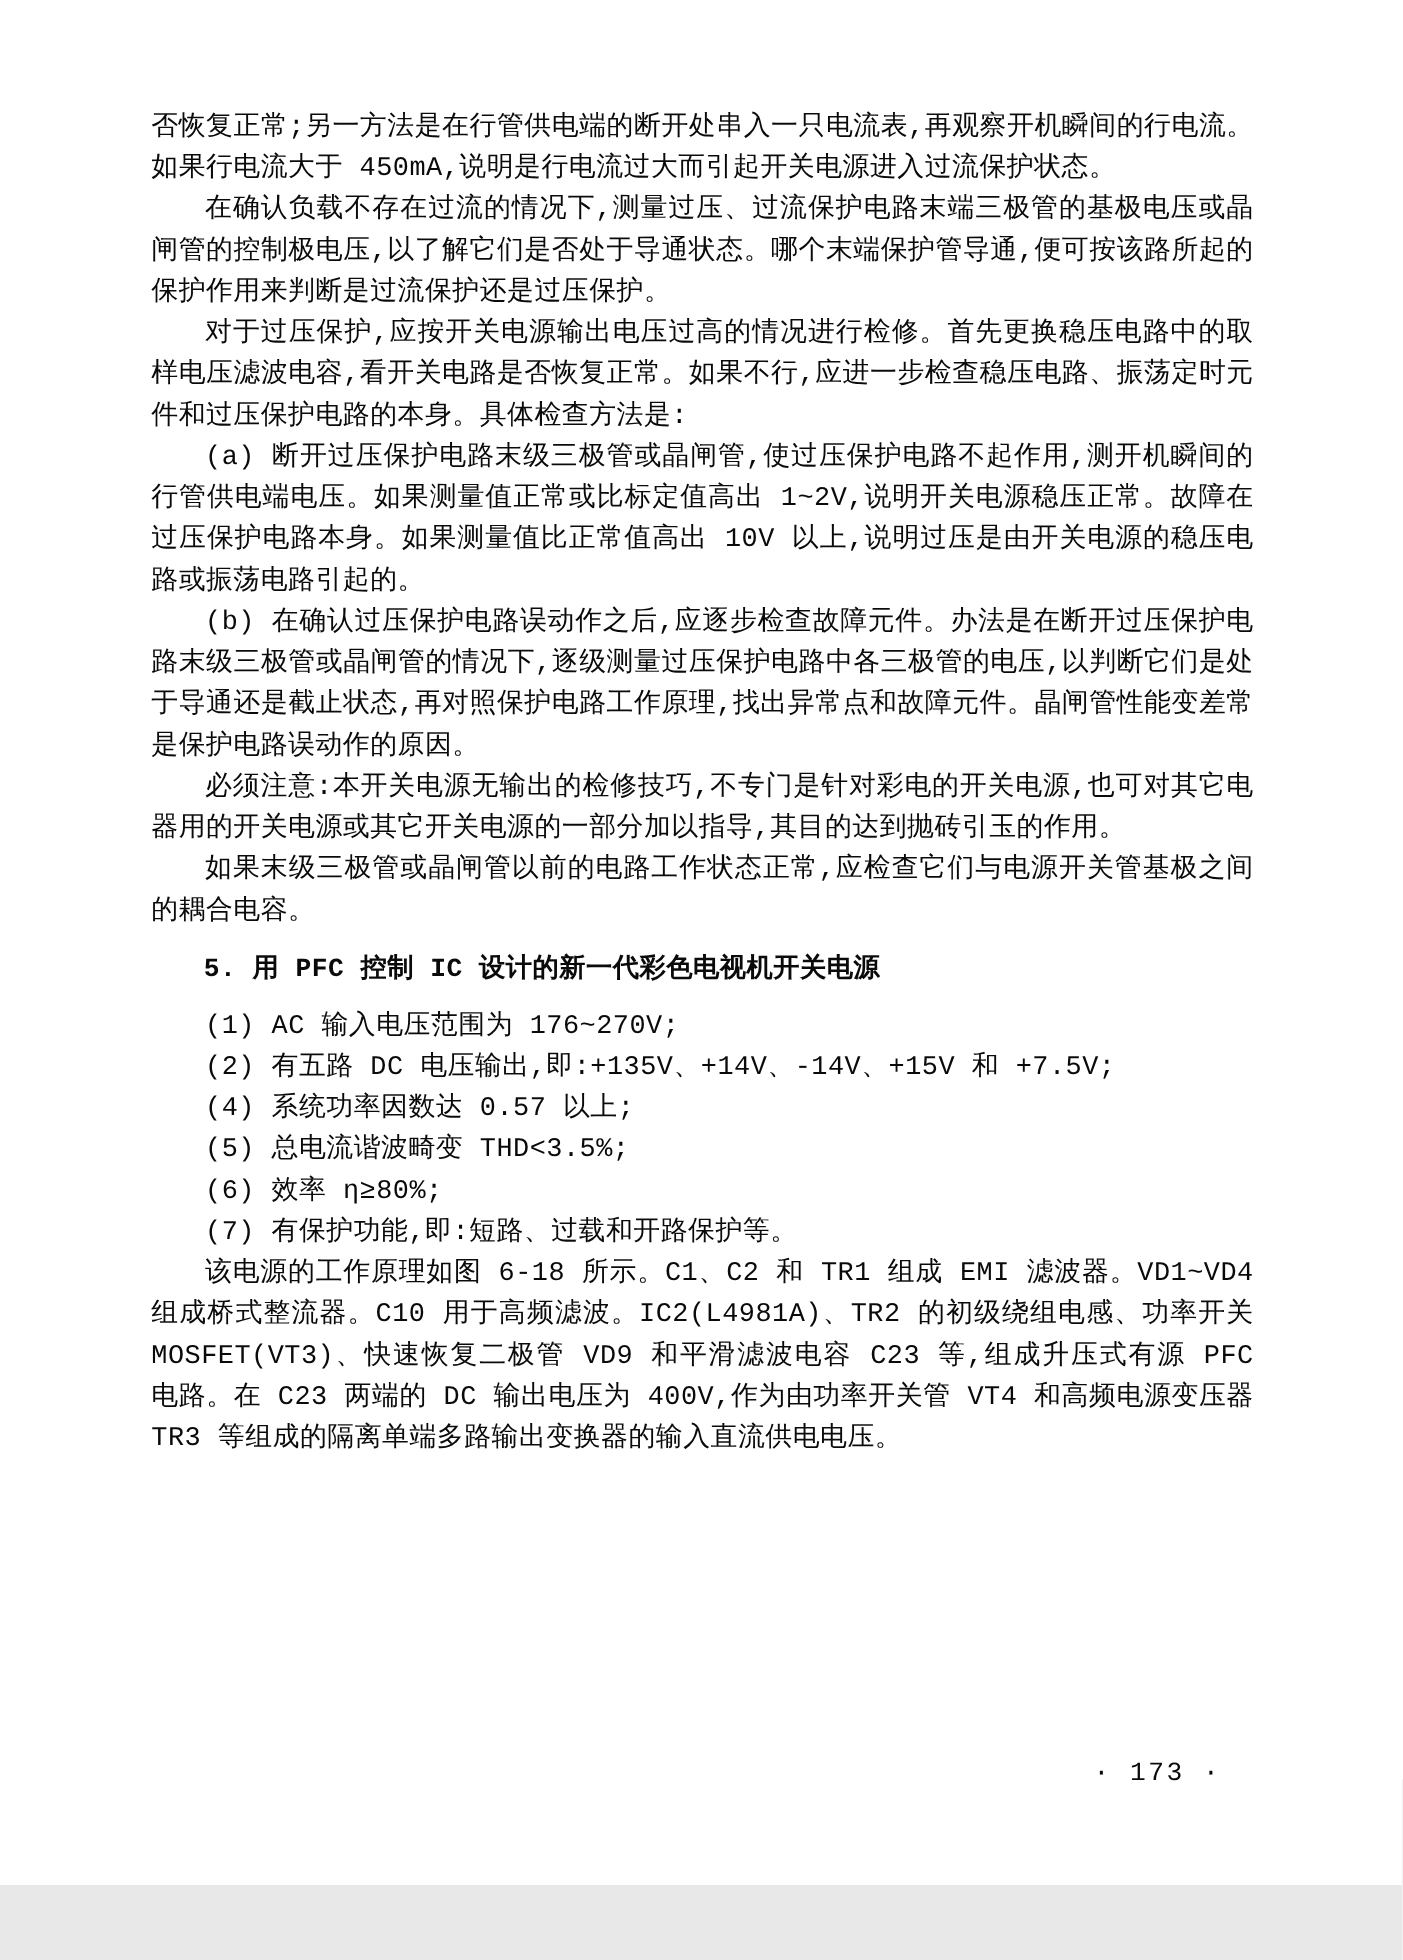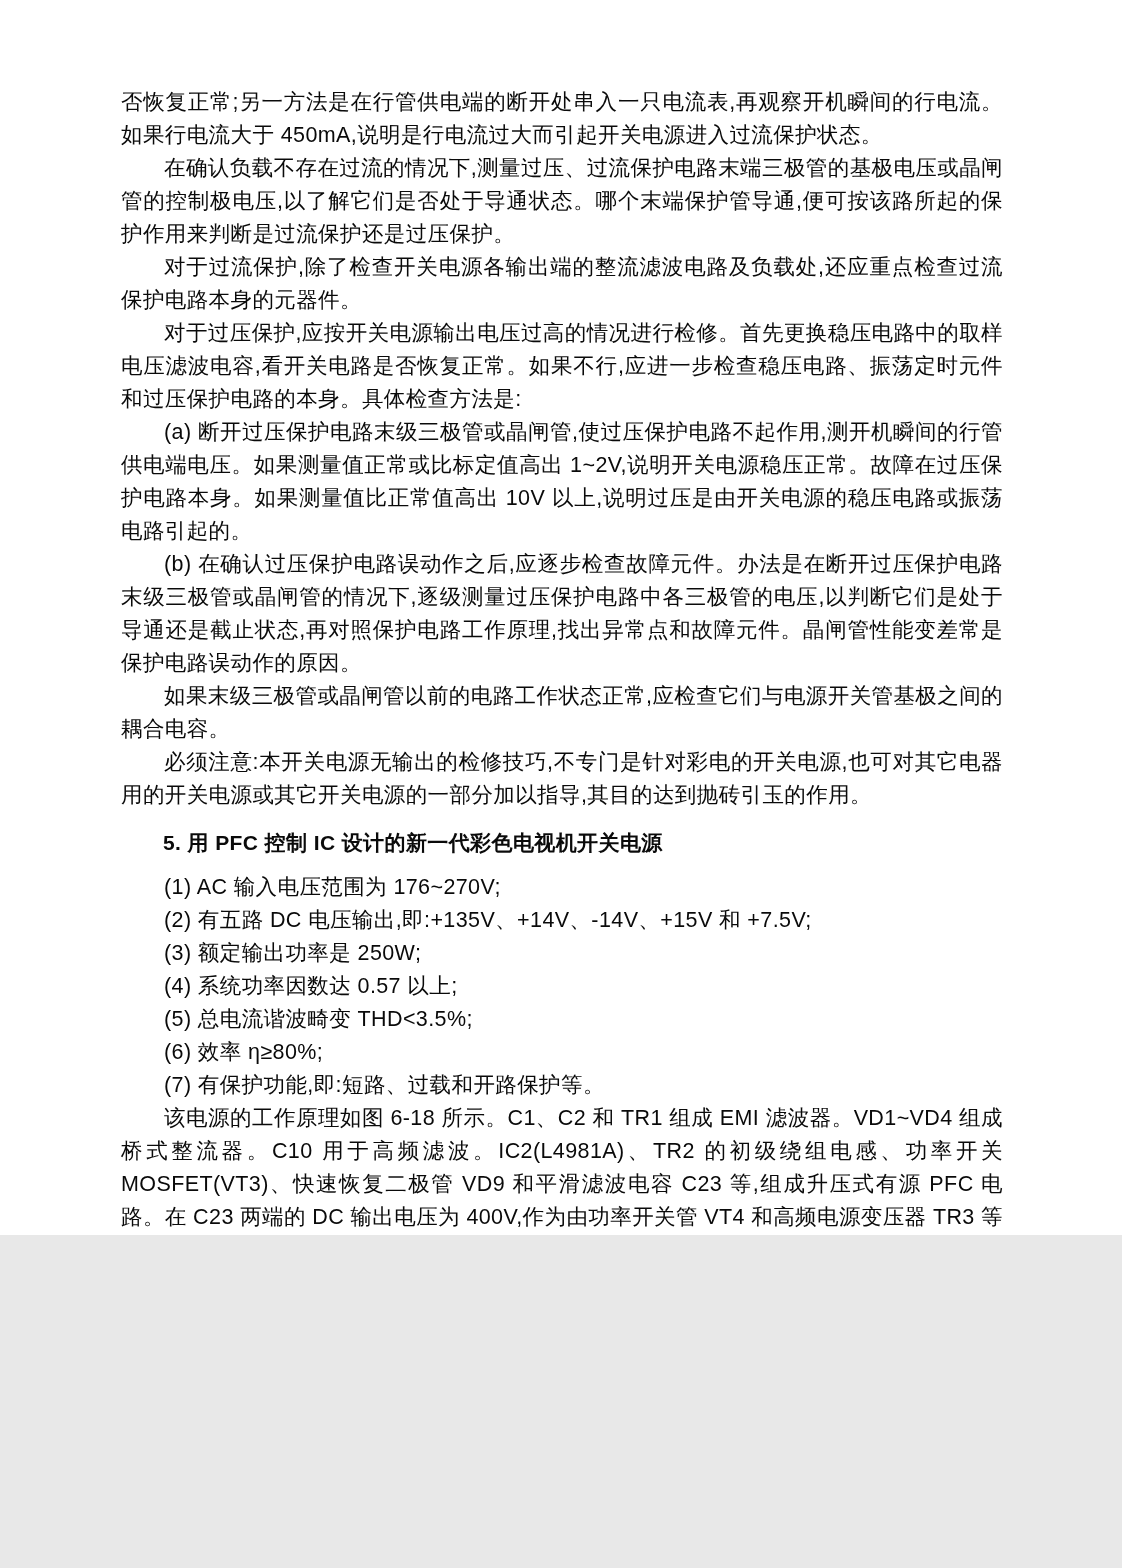"否恢复正常;另一方法是在行管供电端的断开处串入一只电流表,再观察开机瞬间的行电流" .page { font-family: Liberation Sans, sans-serif -> Liberation Mono, monospace; height: 1235px -> 1508px }
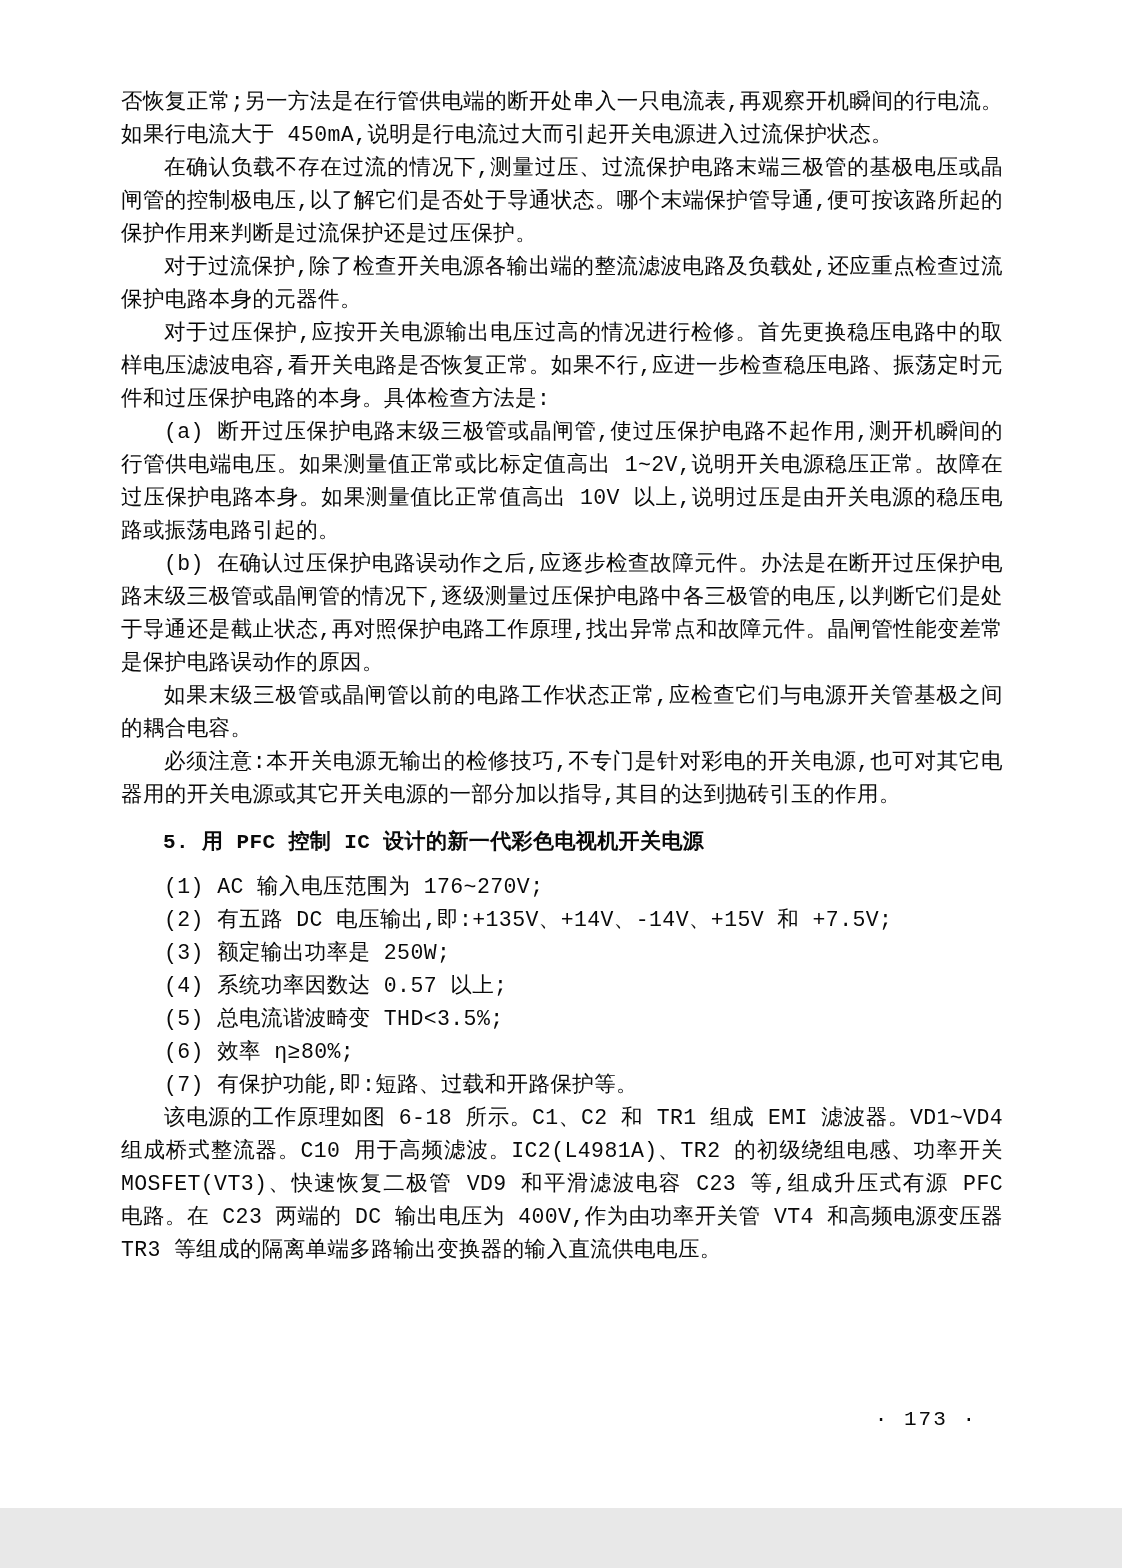"对于过流保护,除了检查开关电源各输出端的整流滤波电路及负载处,还应重点检查过流保" p.para { html: <p>对于过流保护,除了检查开关电源各输出端的整流滤波电路及负载处,还应重点检查过流保护电路本身的元器件。</p> -> none }
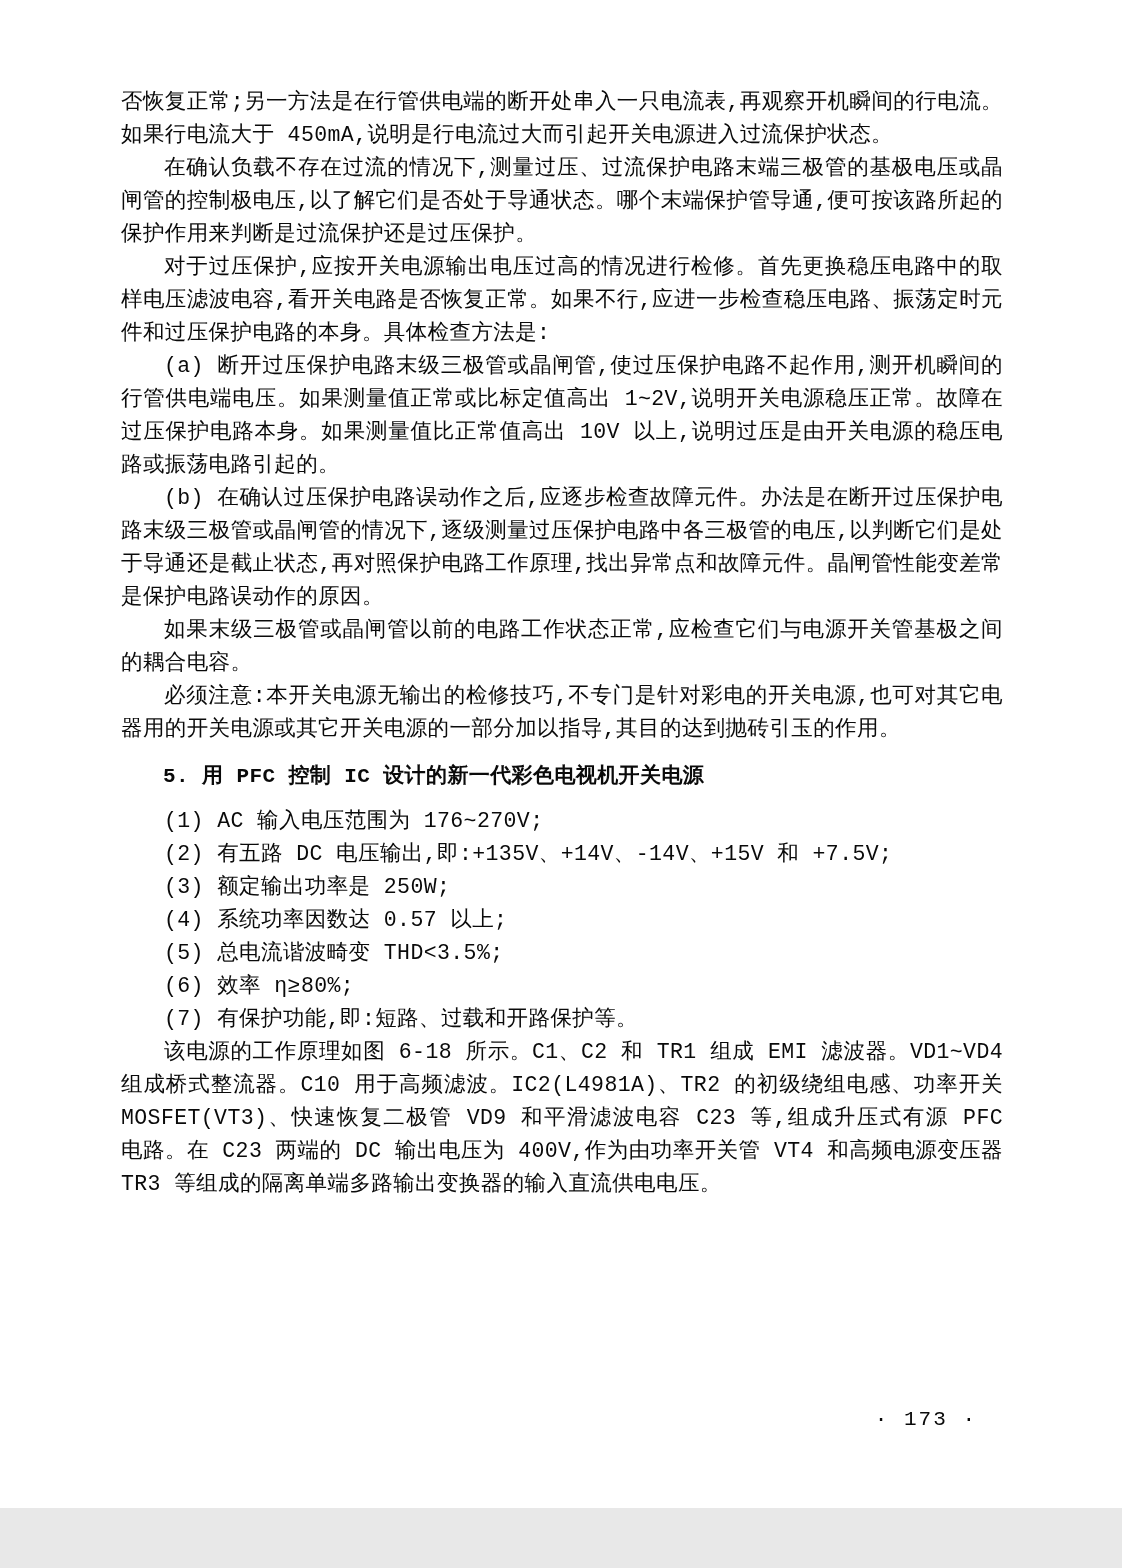"如果末级三极管或晶闸管以前的电路工作状态正常,应检查它们与电源开关管基极之间的耦" p.para { order: before "必须注意:本开关电源无输出的检修技巧,不专门是针对彩电的开关电源,也可对其它电器" -> after "必须注意:本开关电源无输出的检修技巧,不专门是针对彩电的开关电源,也可对其它电器" }
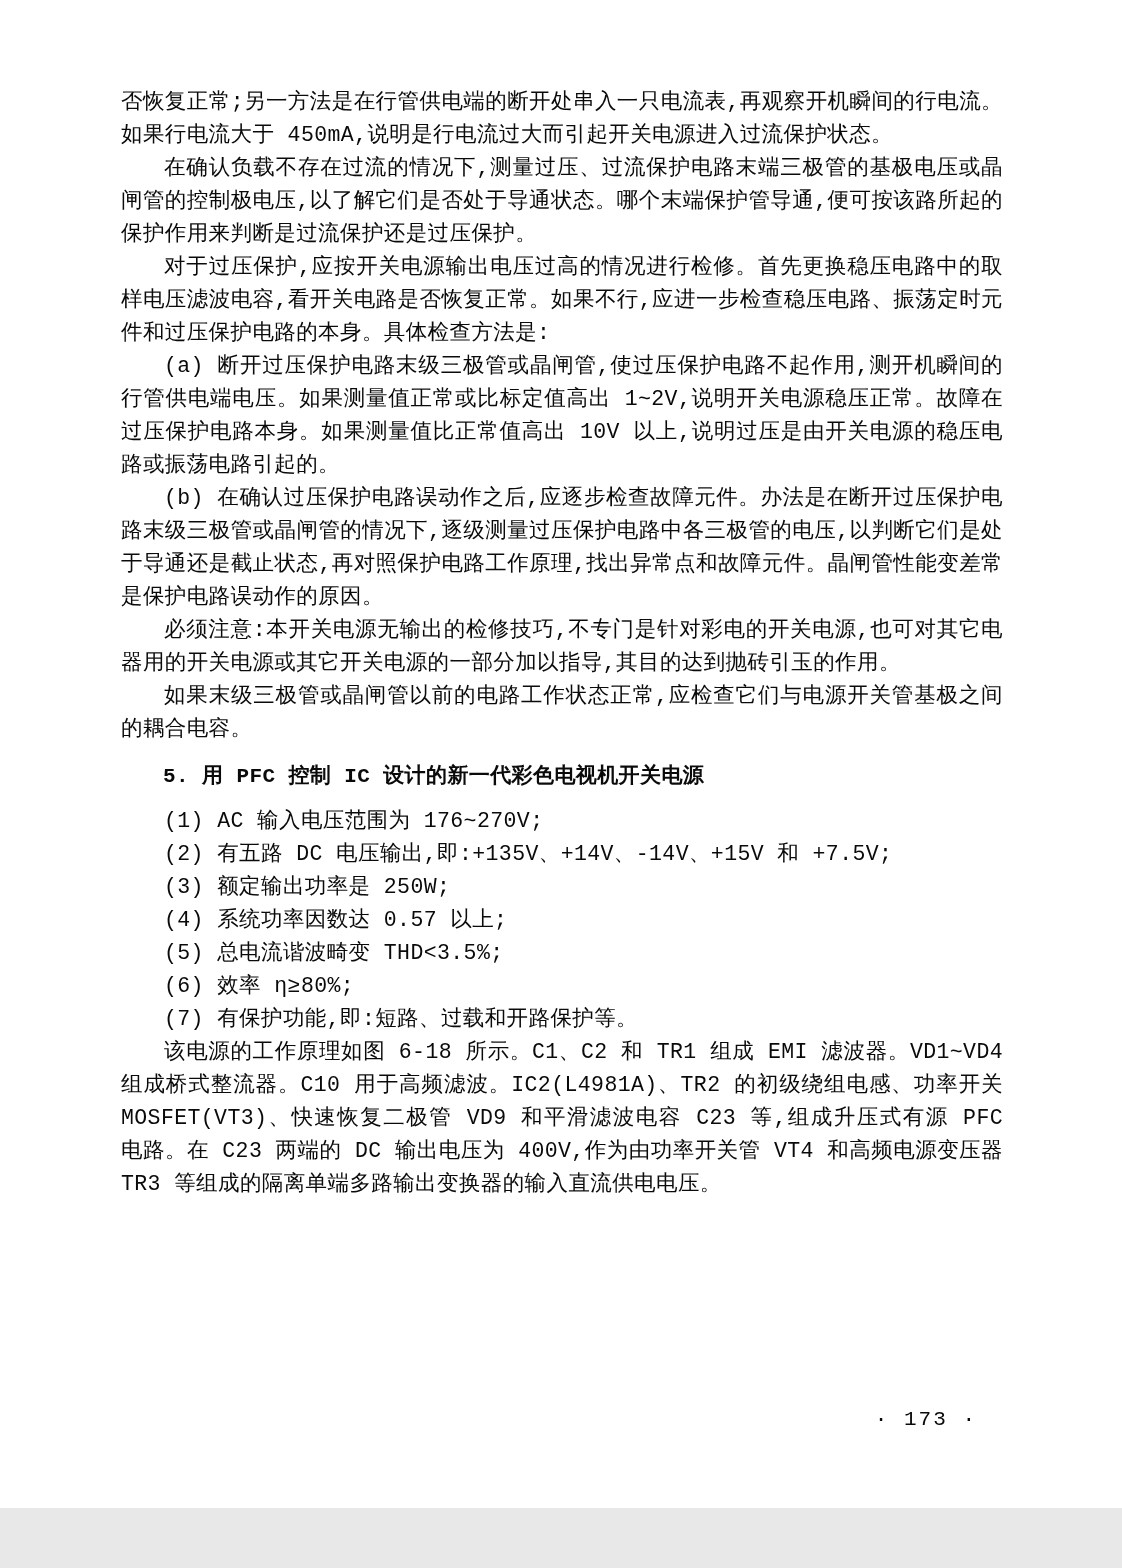"(3) 额定输出功率是 250W;" p.list-item { html: <p>(3) 额定输出功率是 250W;</p> -> none }
